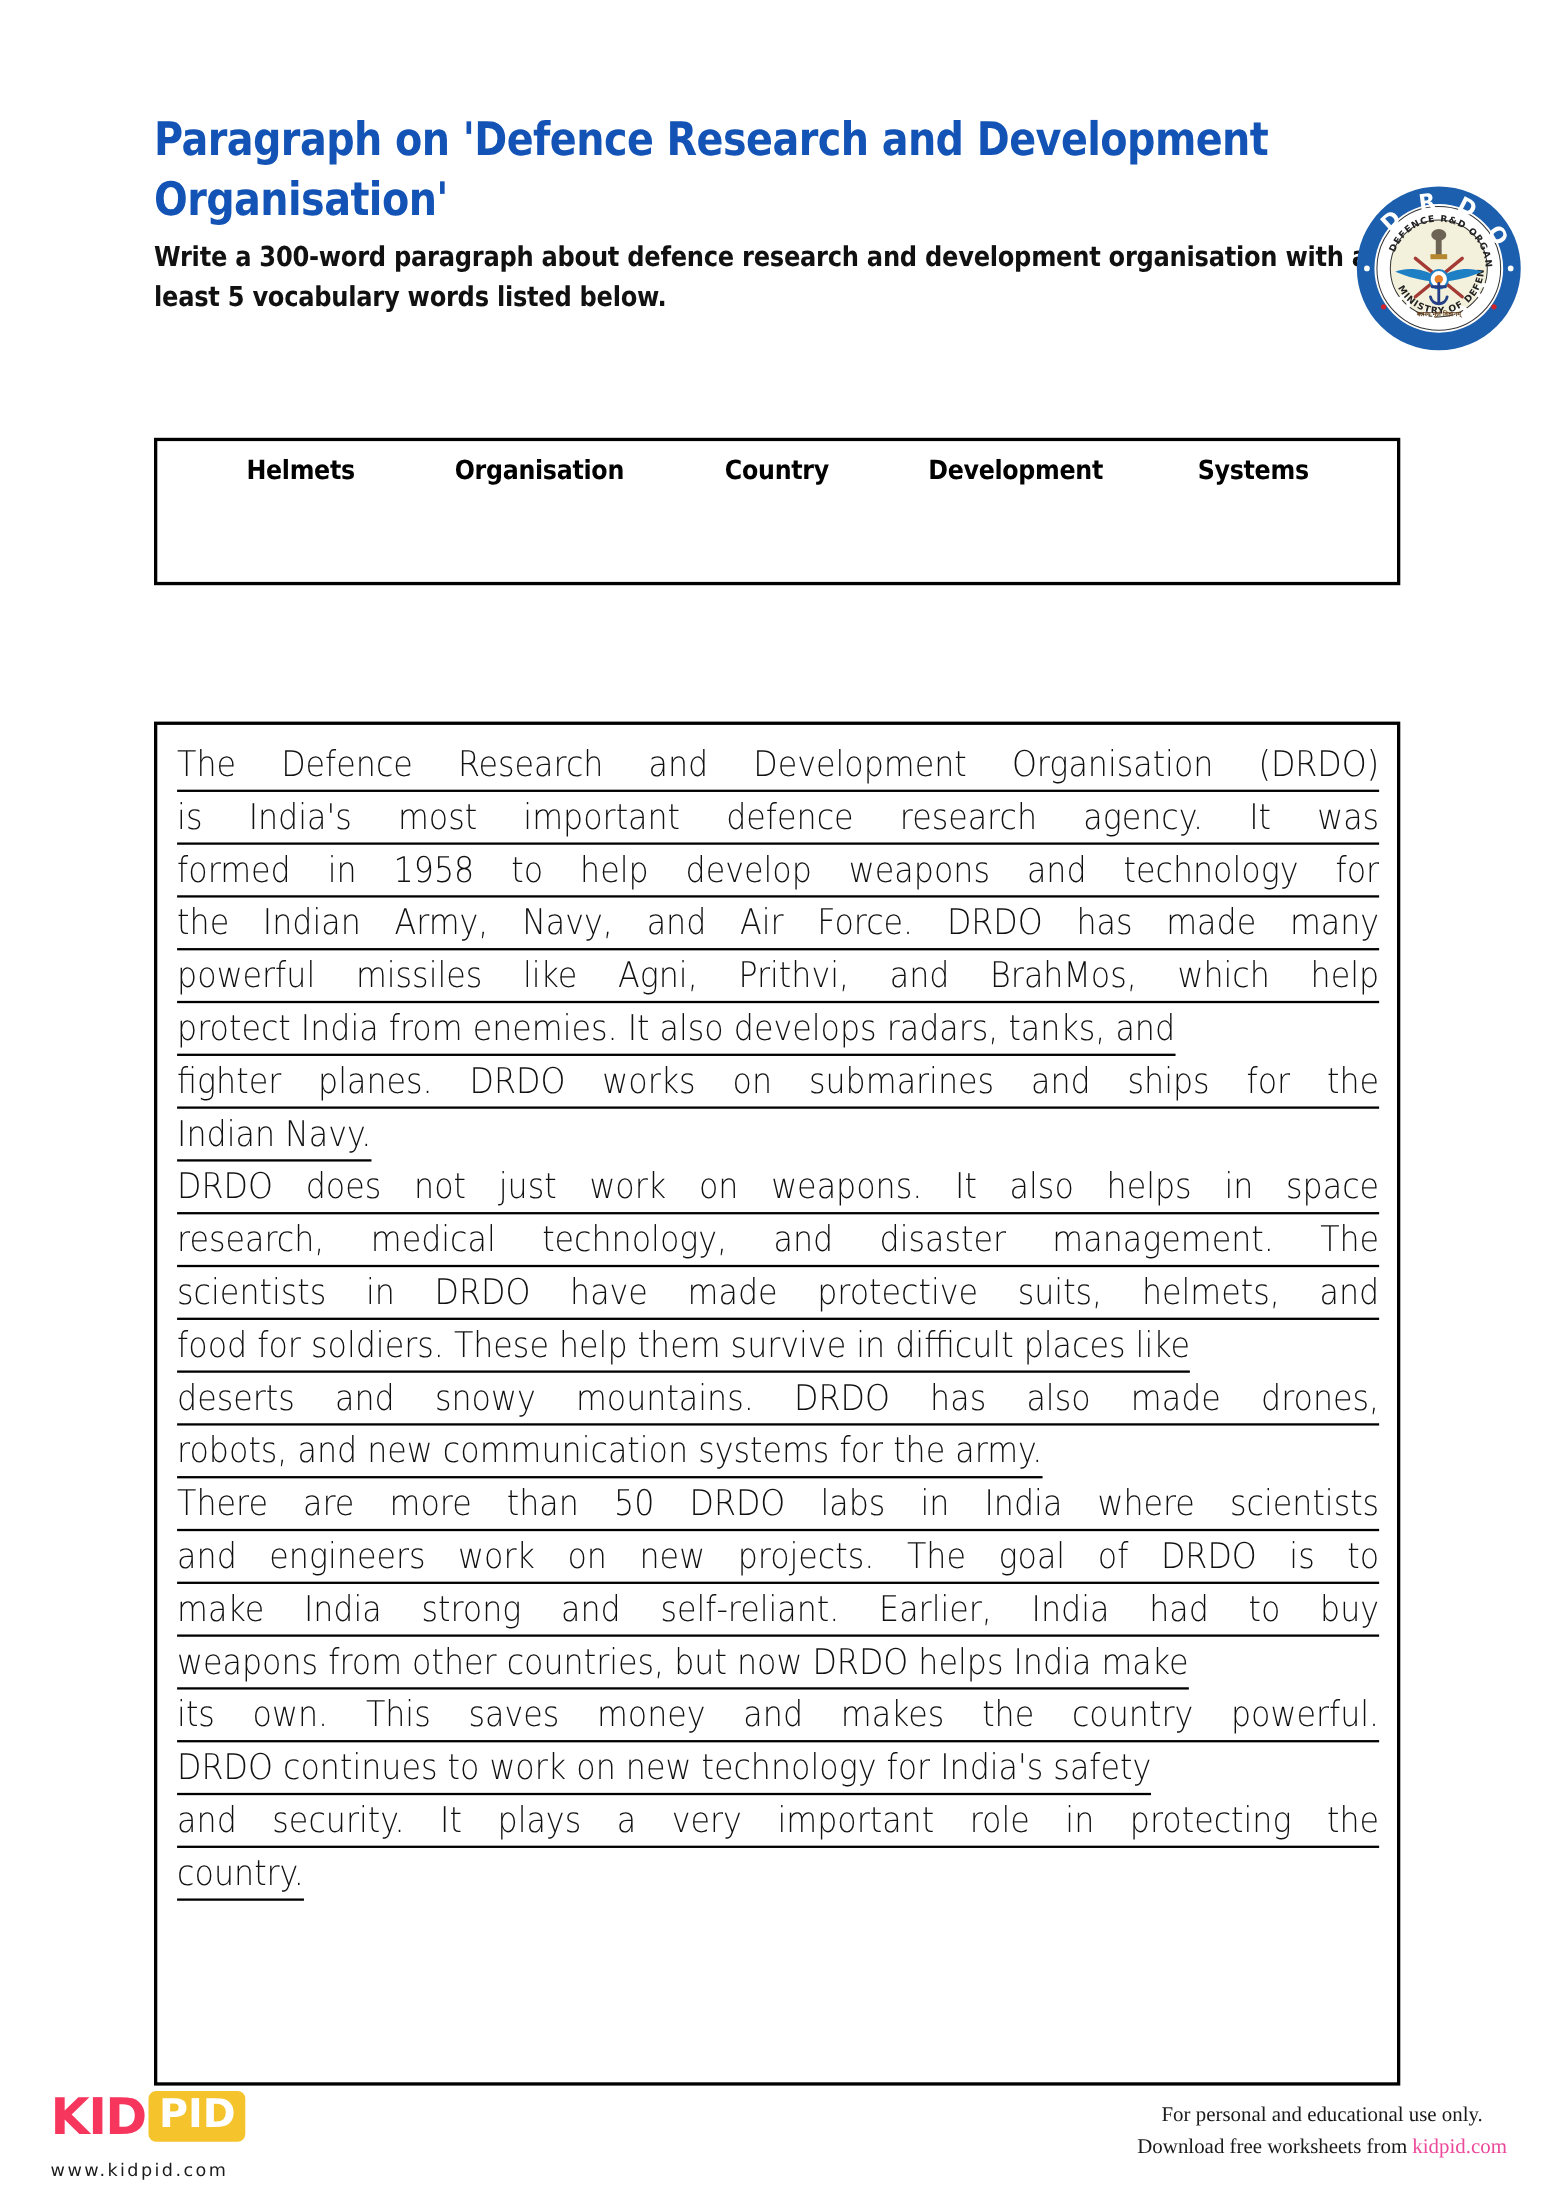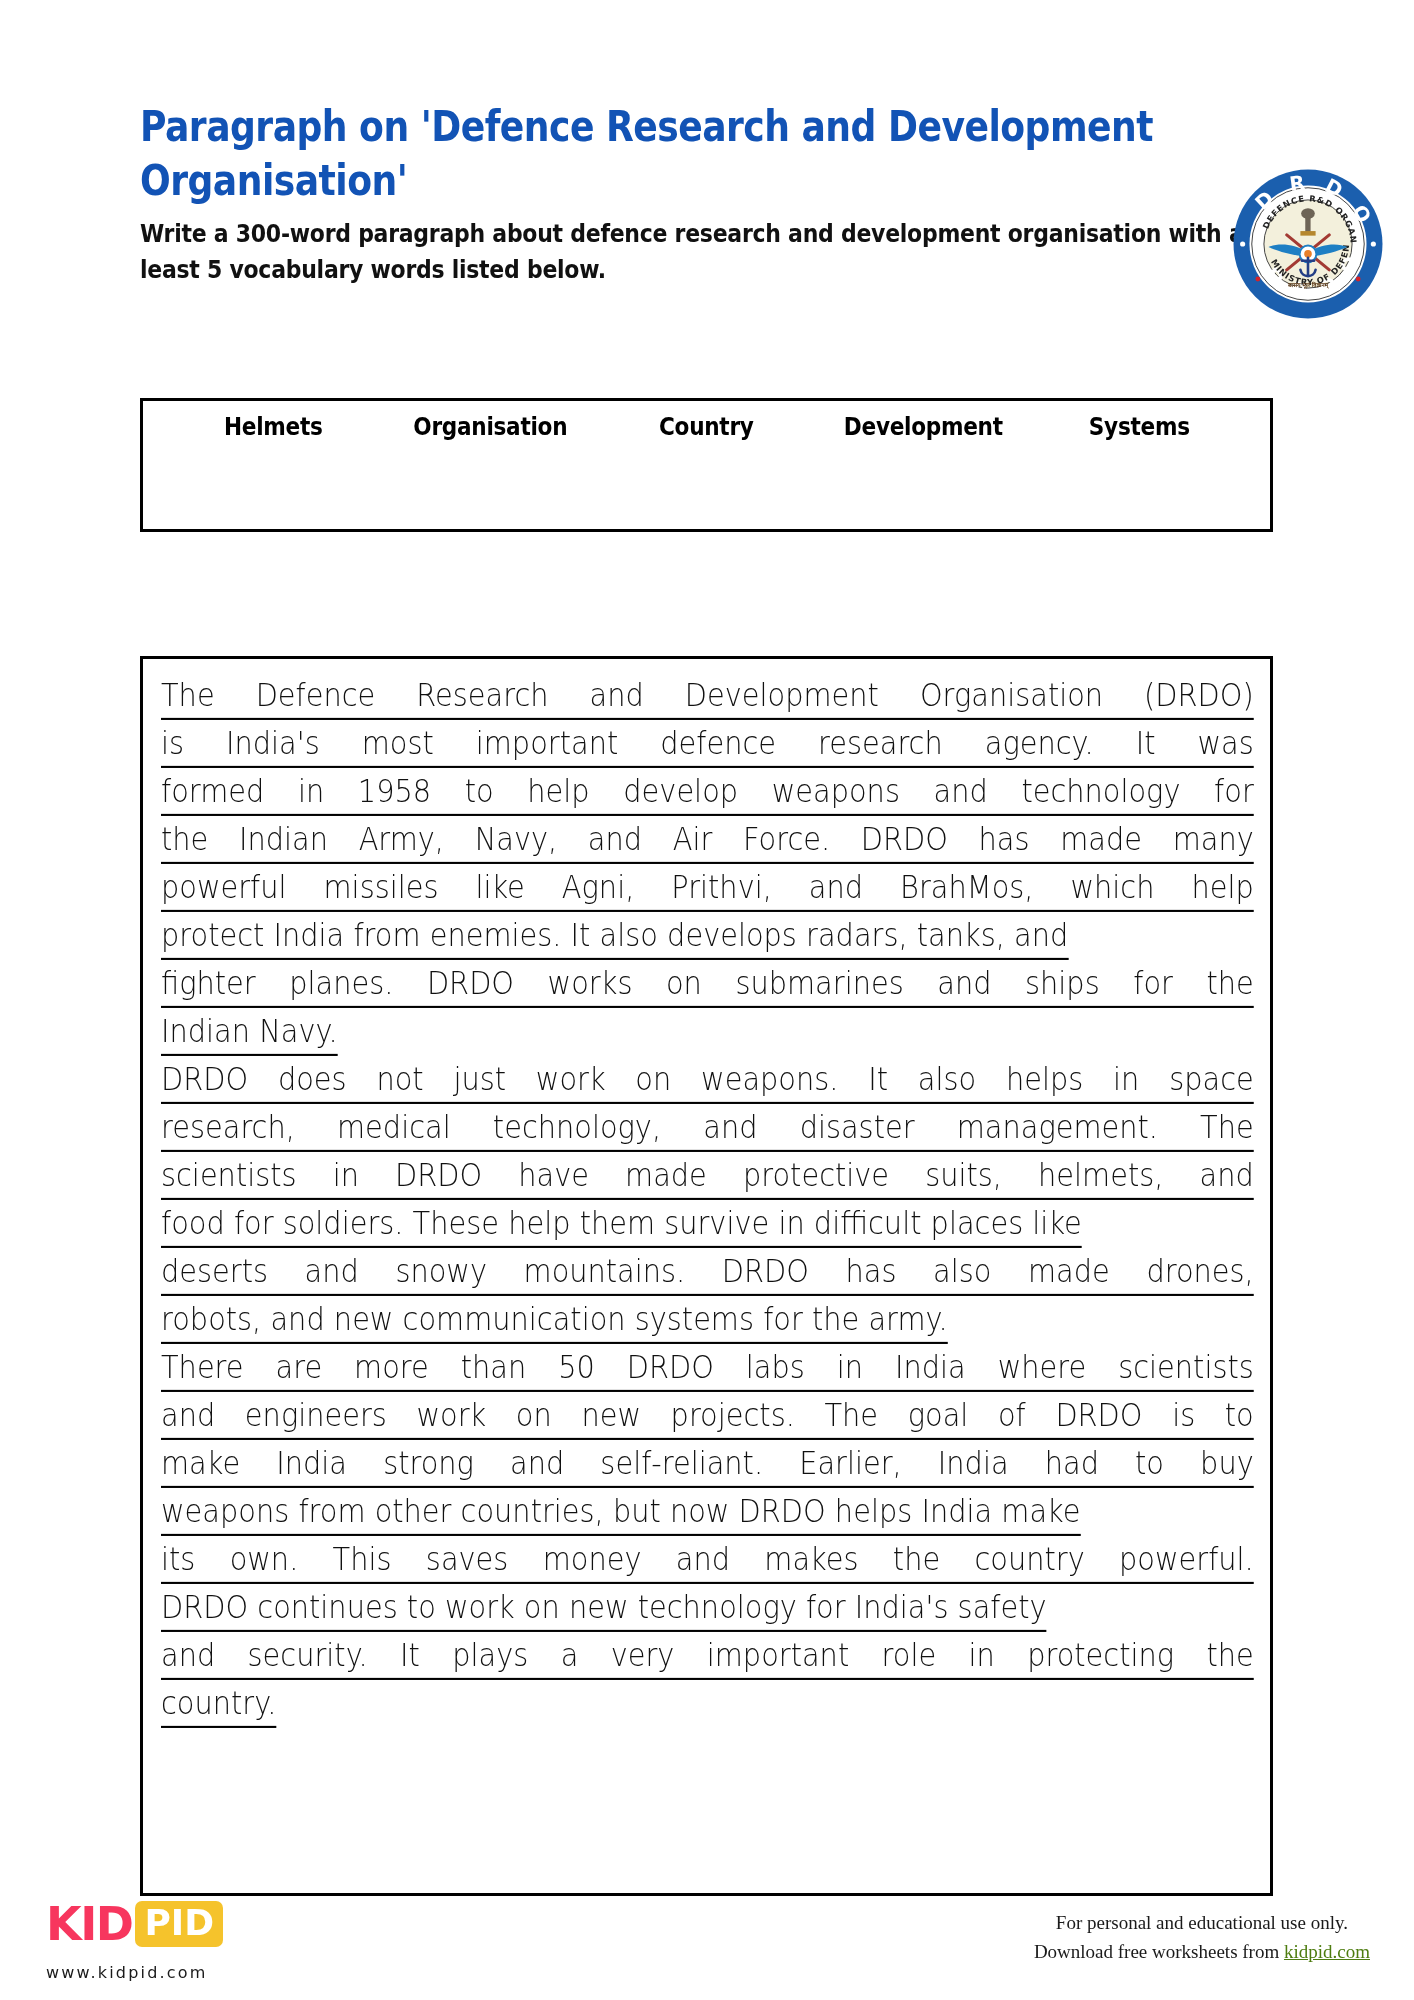"kidpid.com" #footer-right a, #footer-link { color: #4d7c0f -> #ec4899; text-decoration: underline -> none }
